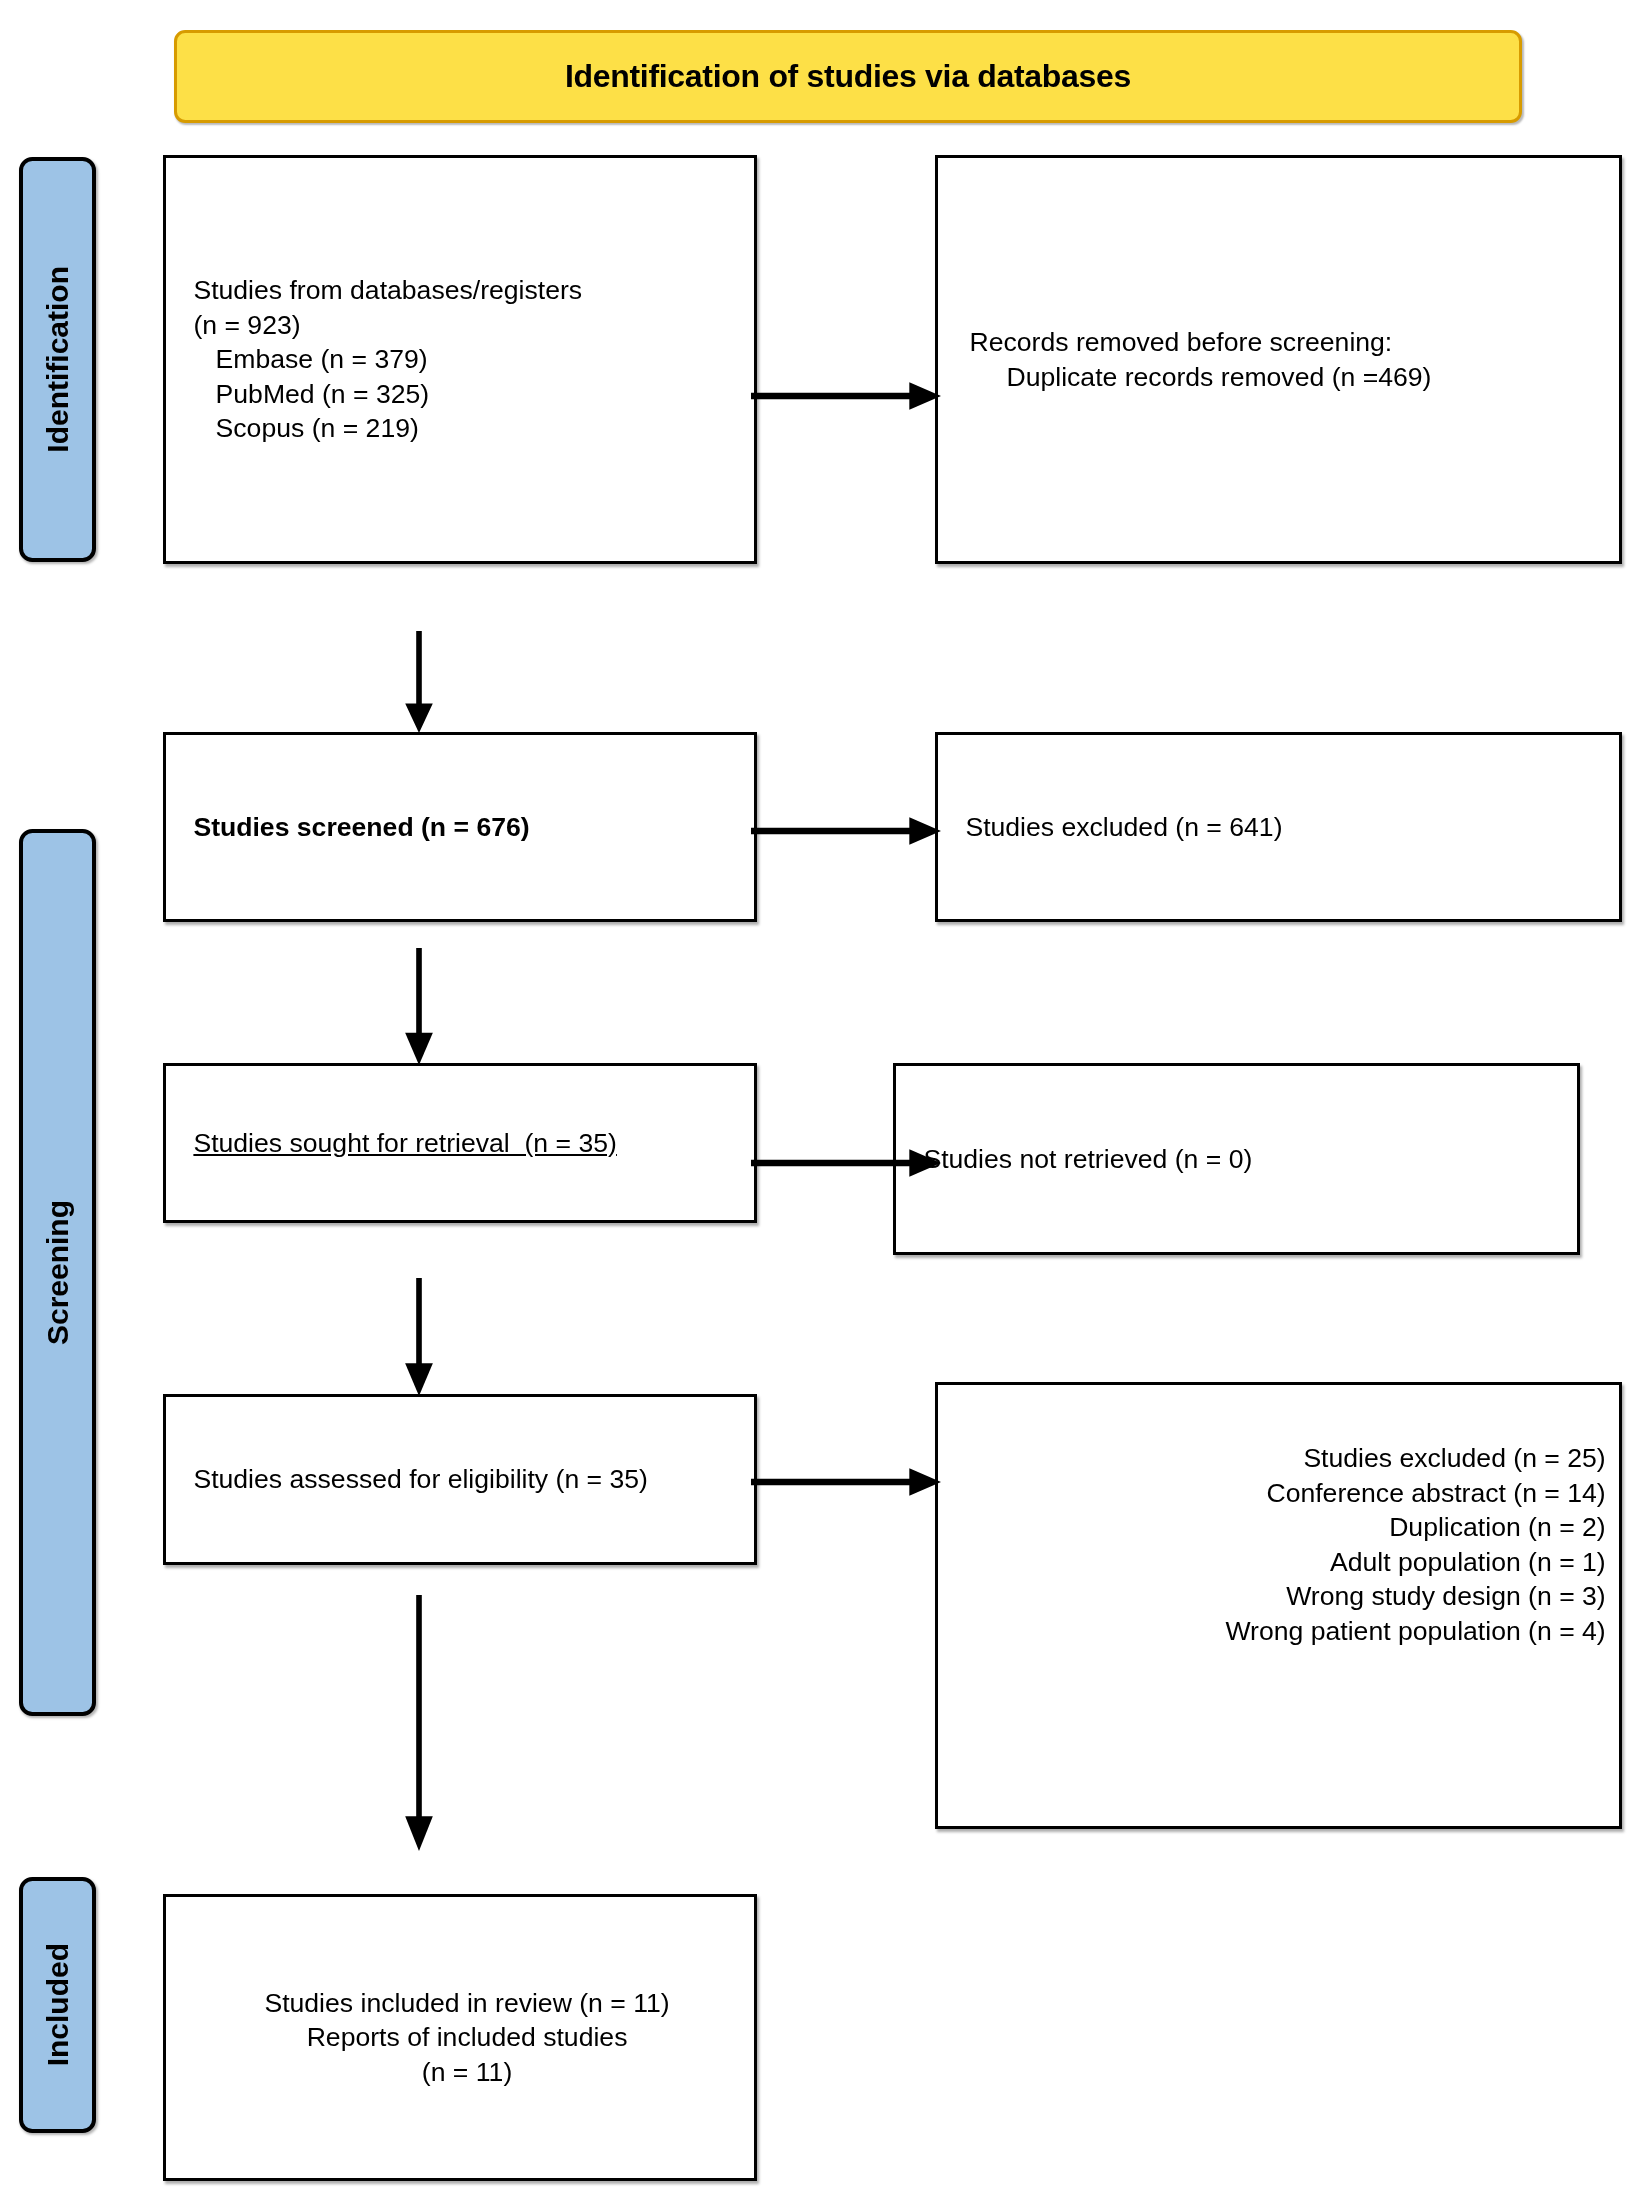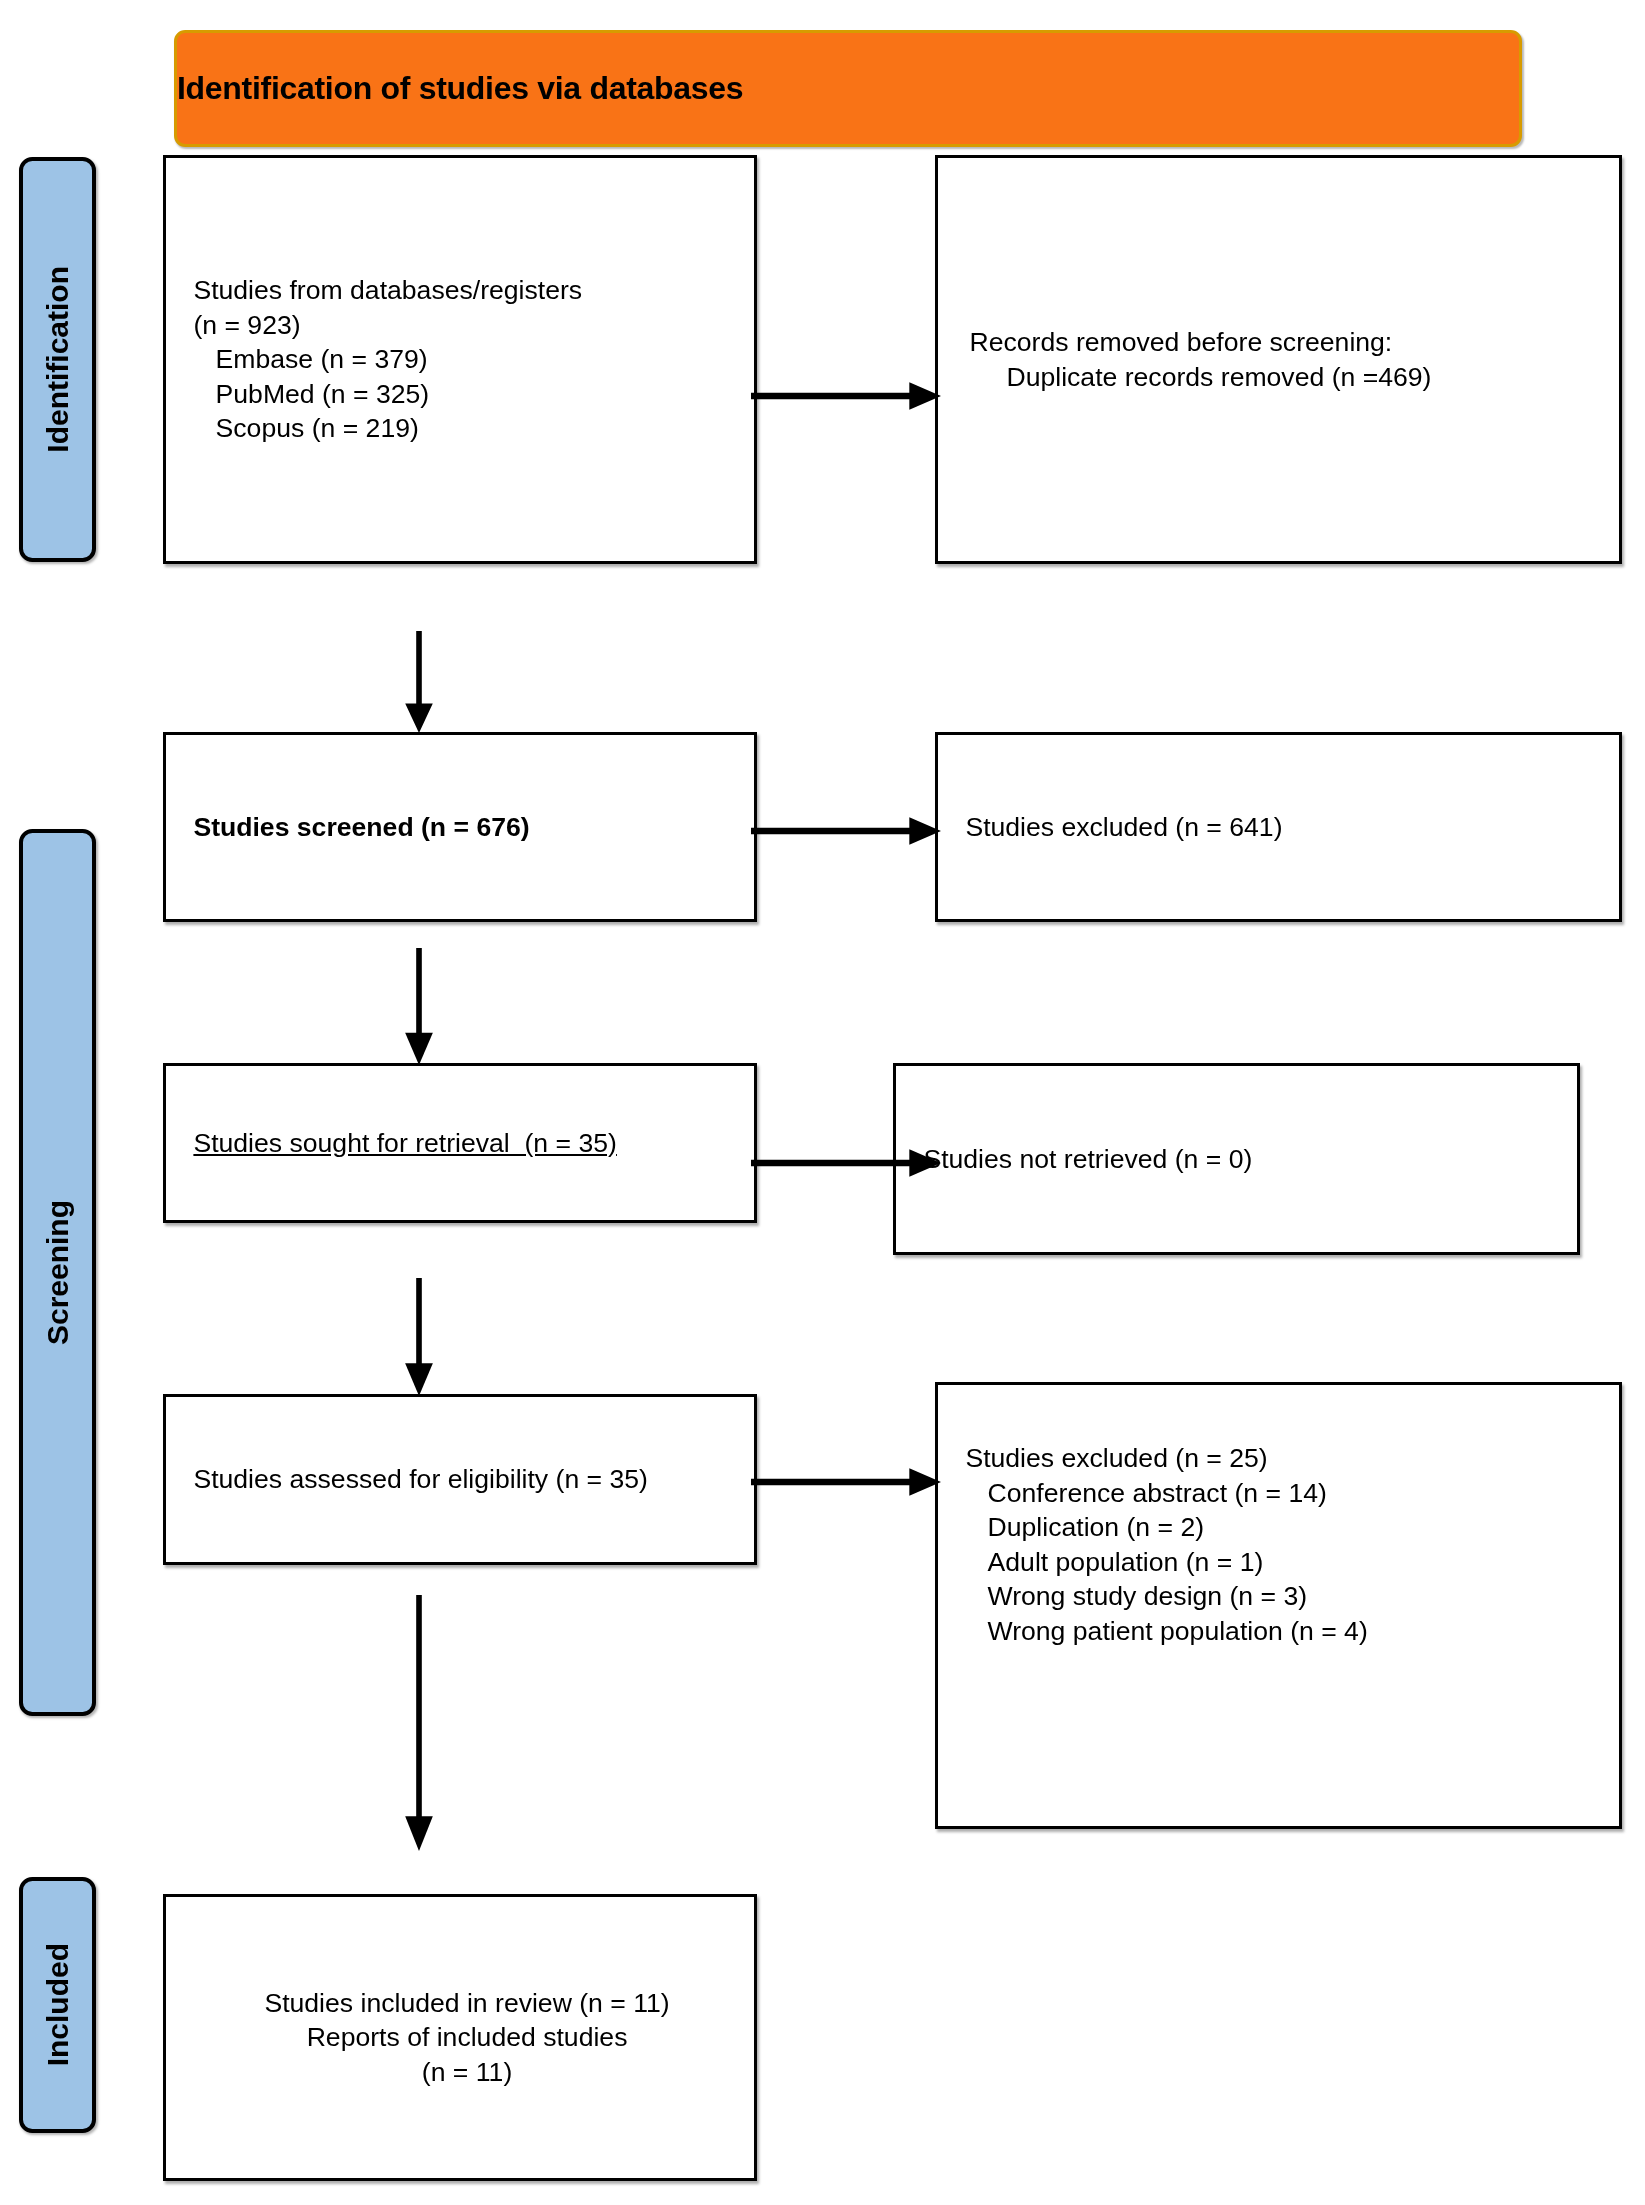"Identification of studies via databases" .banner { background: #f97316 -> #fde047; height: 117px -> 93px; justify-content: flex-start -> center }
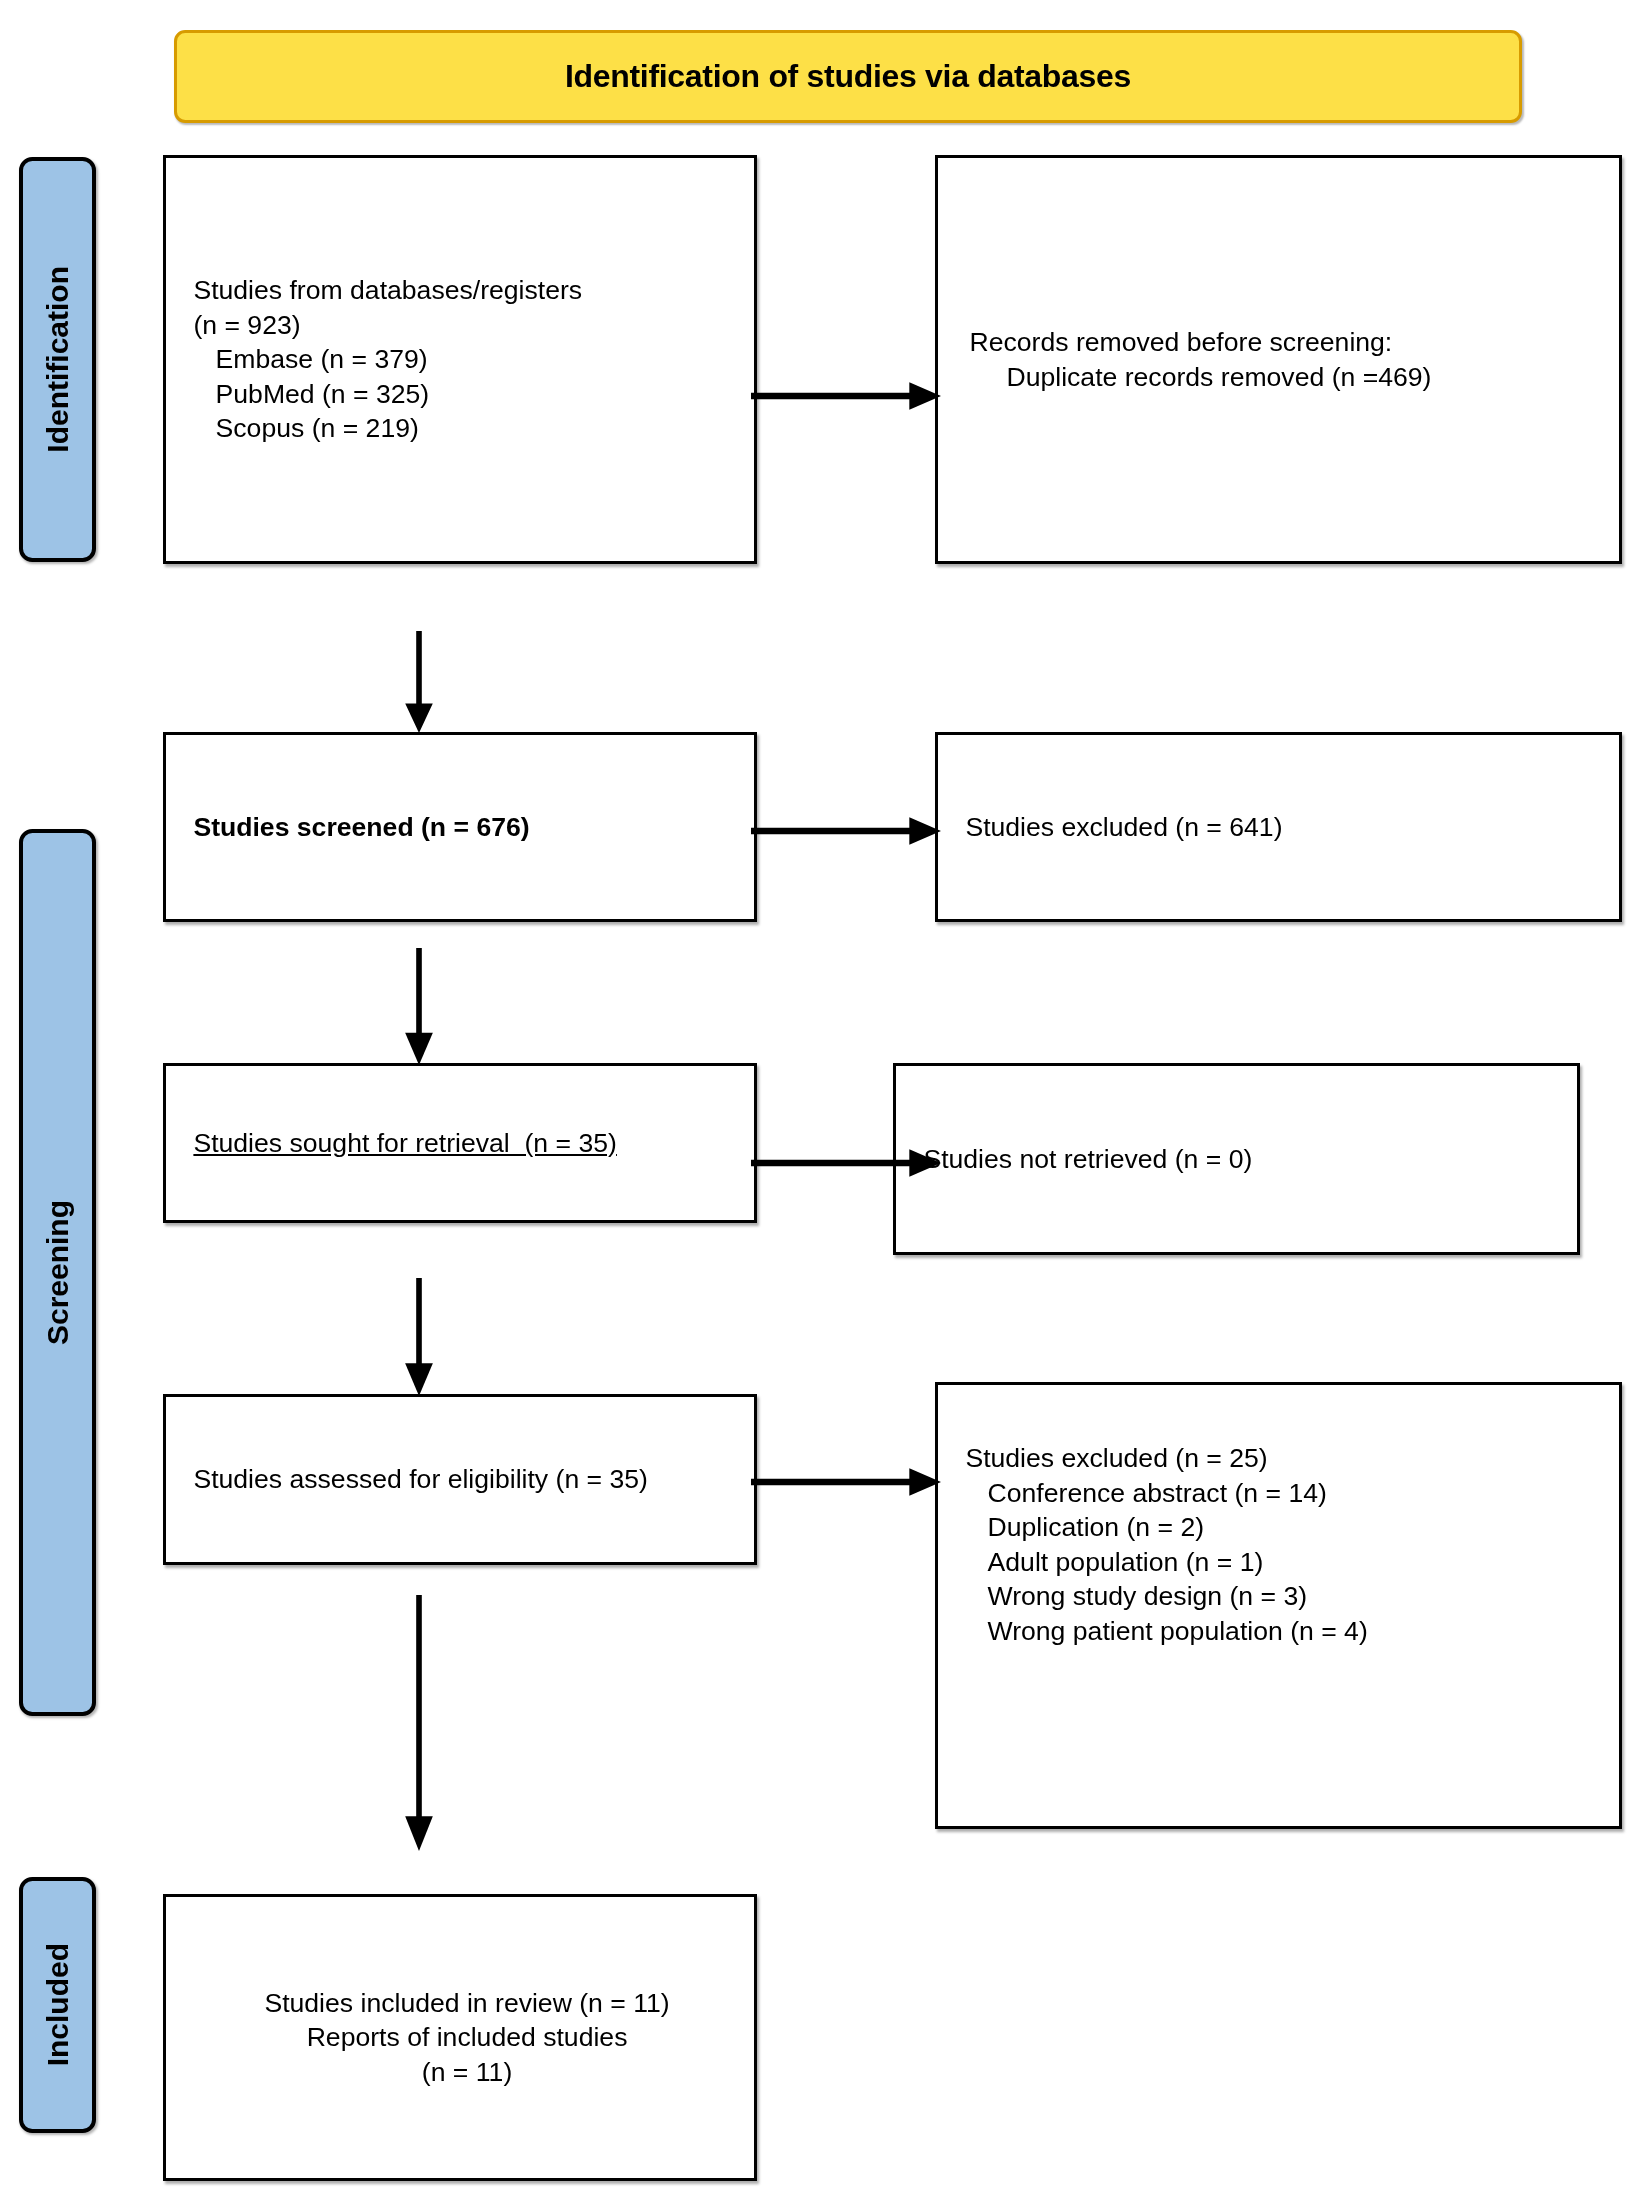"Studies excluded (n = 25)" #box-excluded-2 { text-align: none -> right }
